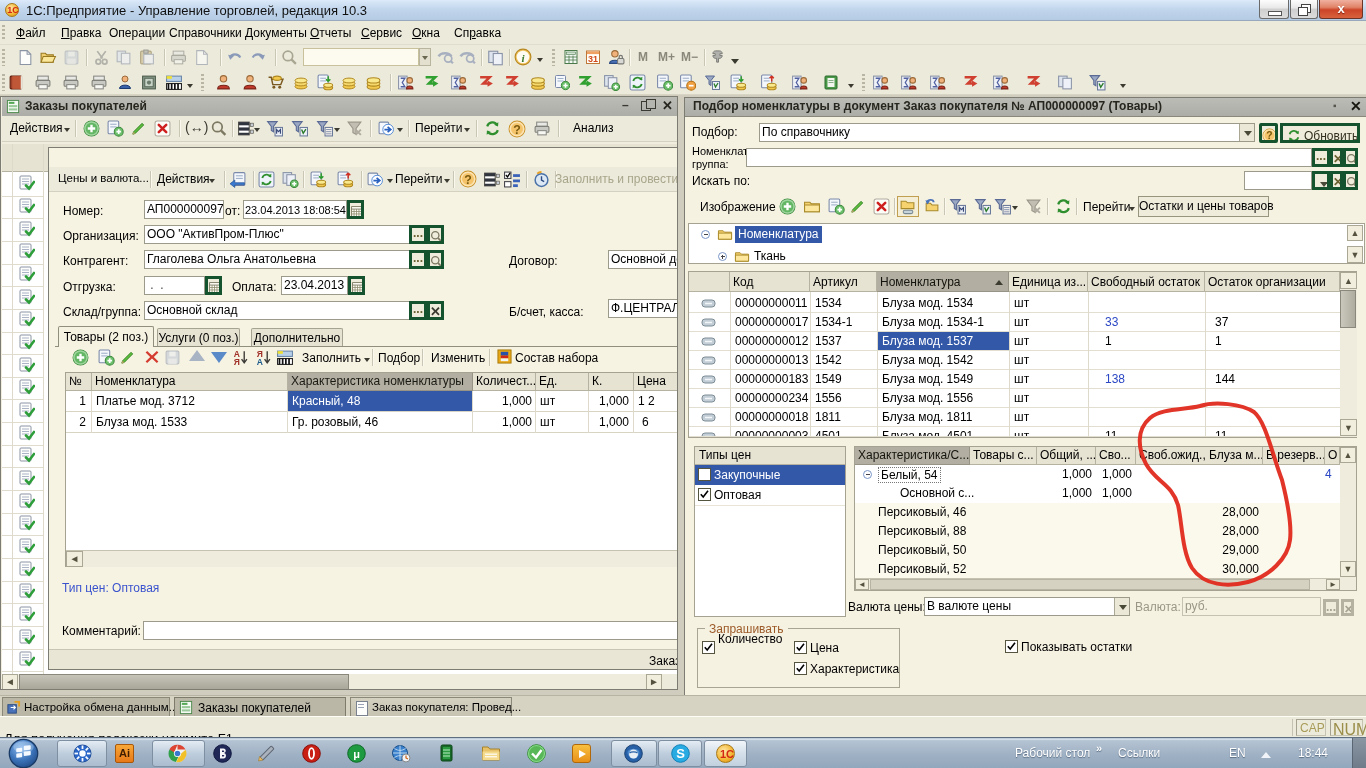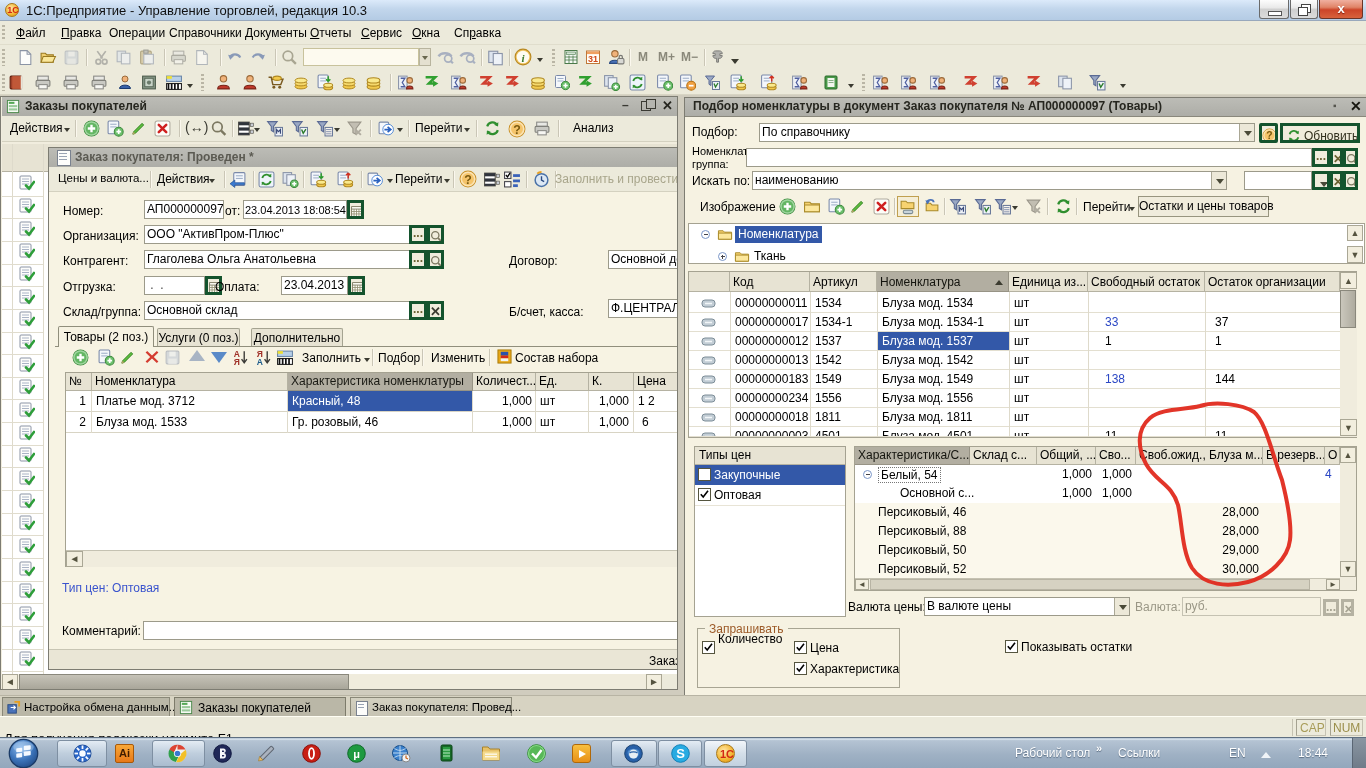"Заказ покупателя: Проведен *" div.wt { html: <div> <div></div> <div></div> <div></div> <div></div> <span>Заказ покупателя: Проведен *</span> </div> -> none }
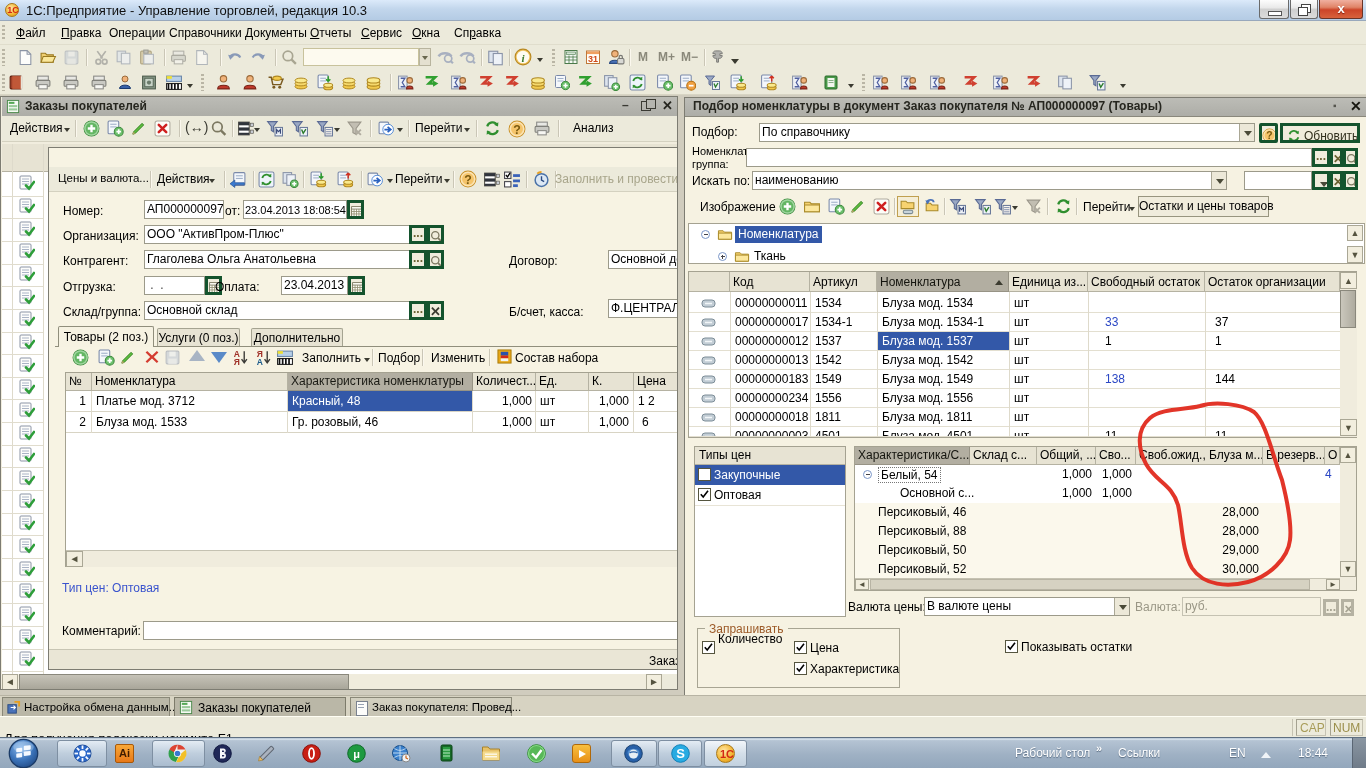"наименованию" div.fld { html: <div>наименованию <div> <div></div> </div> </div> -> none }
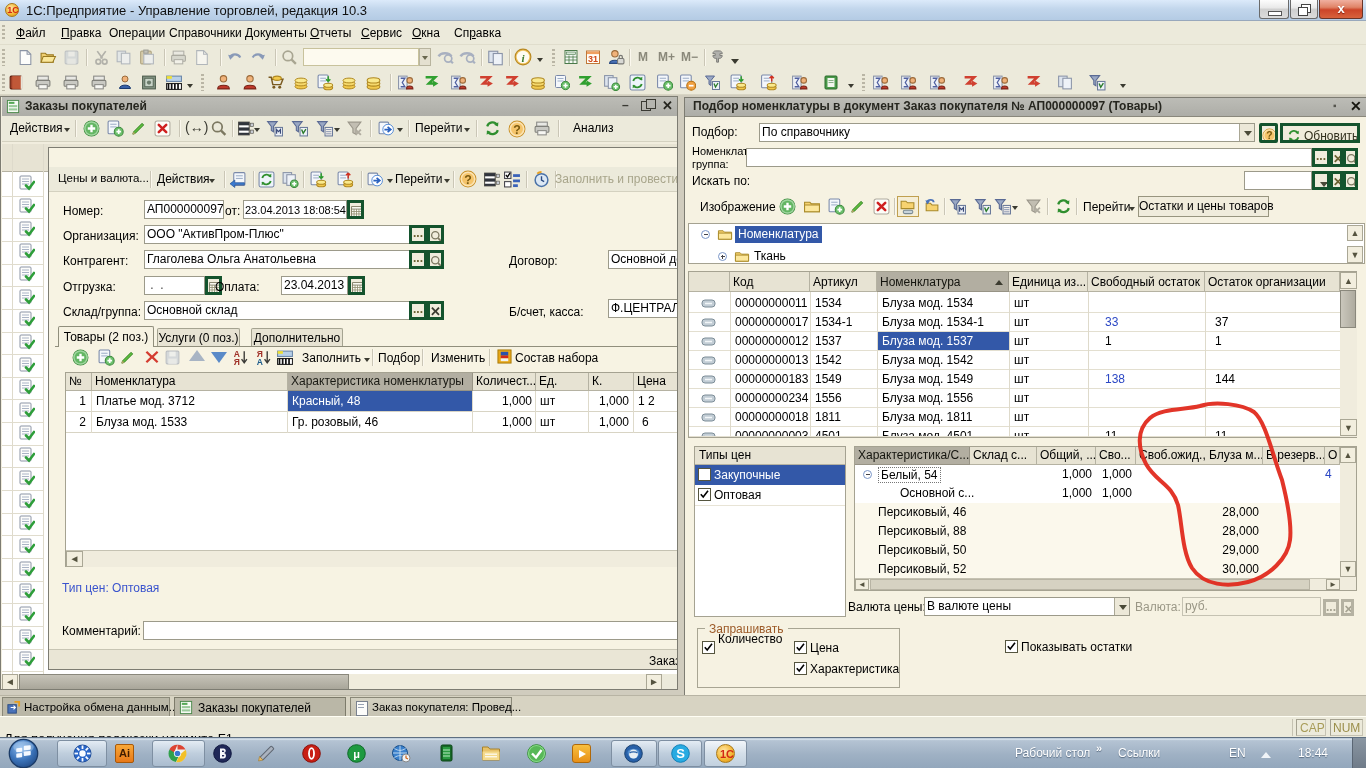"Оплата:" span.lbl { left: 166px -> 183px }
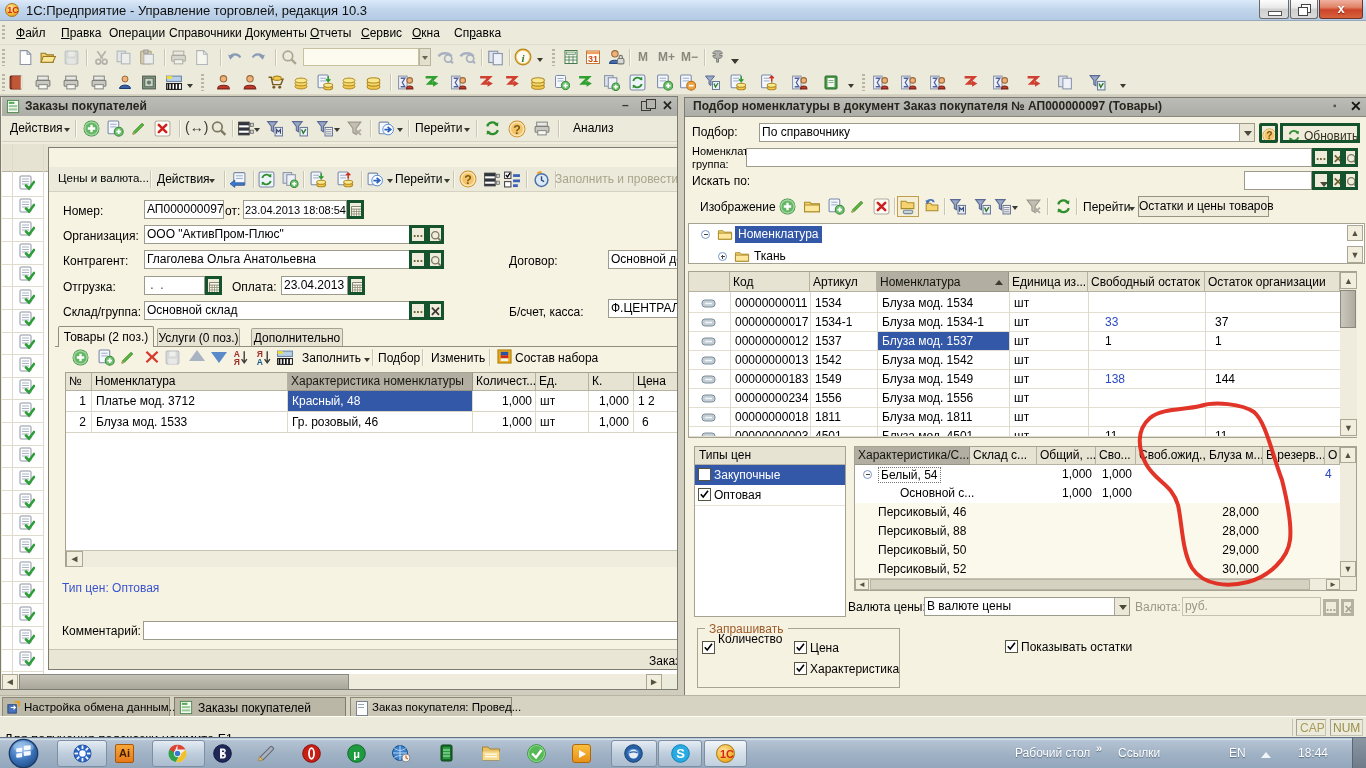"Склад с..." div.hc { text: Склад -> Товары }
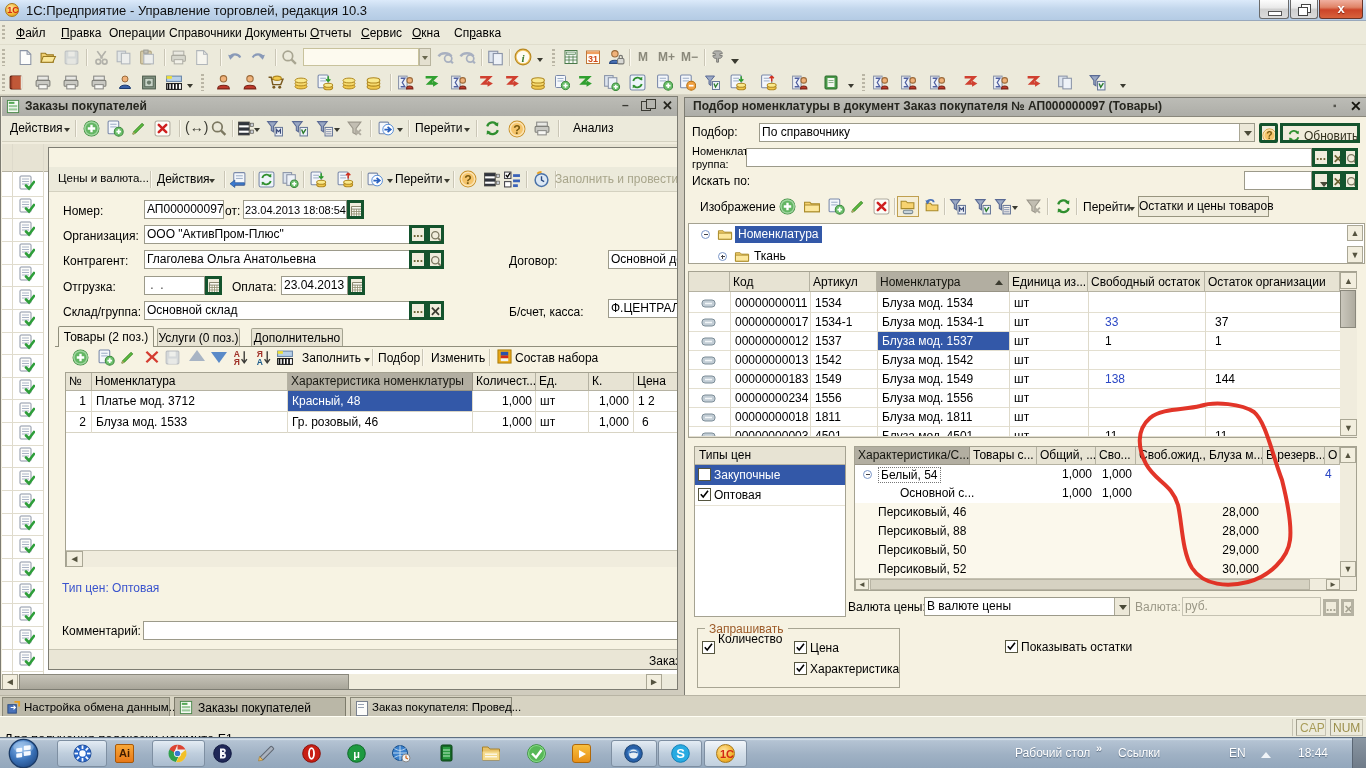"NUM" div.a { font-size: 12px -> 16px }
